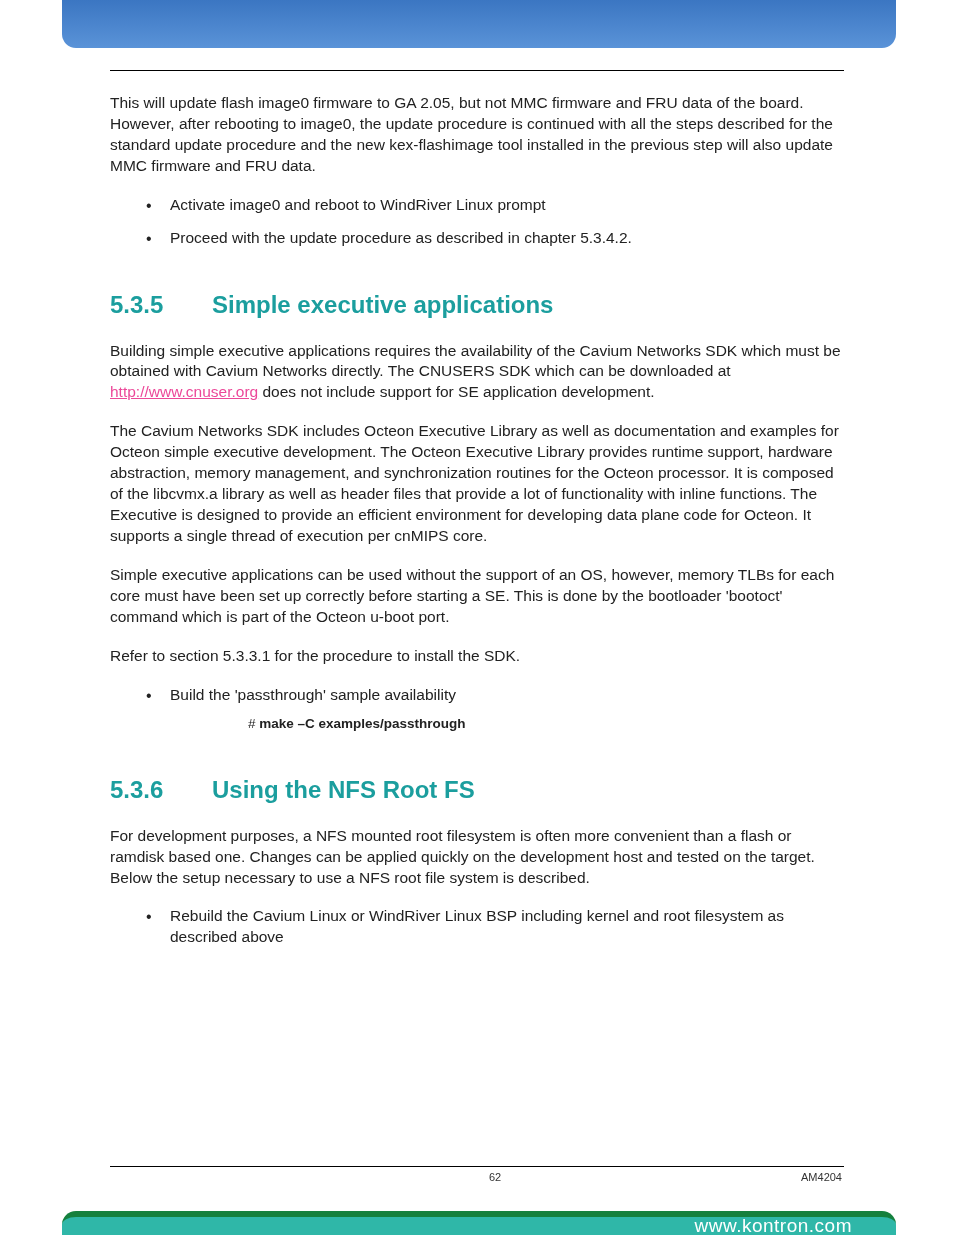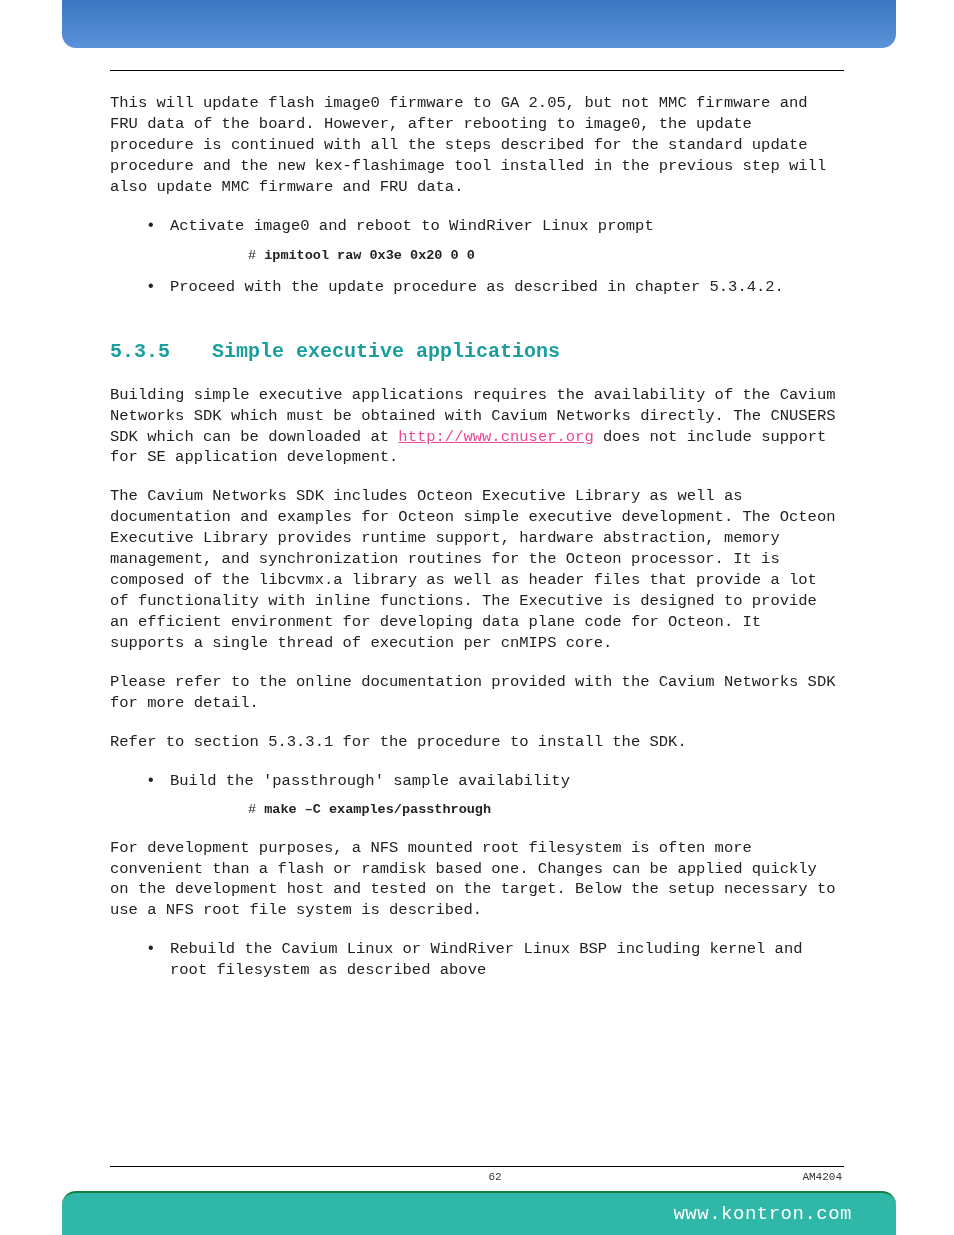"This will update flash image0" * { font-family: Liberation Mono, monospace -> none }
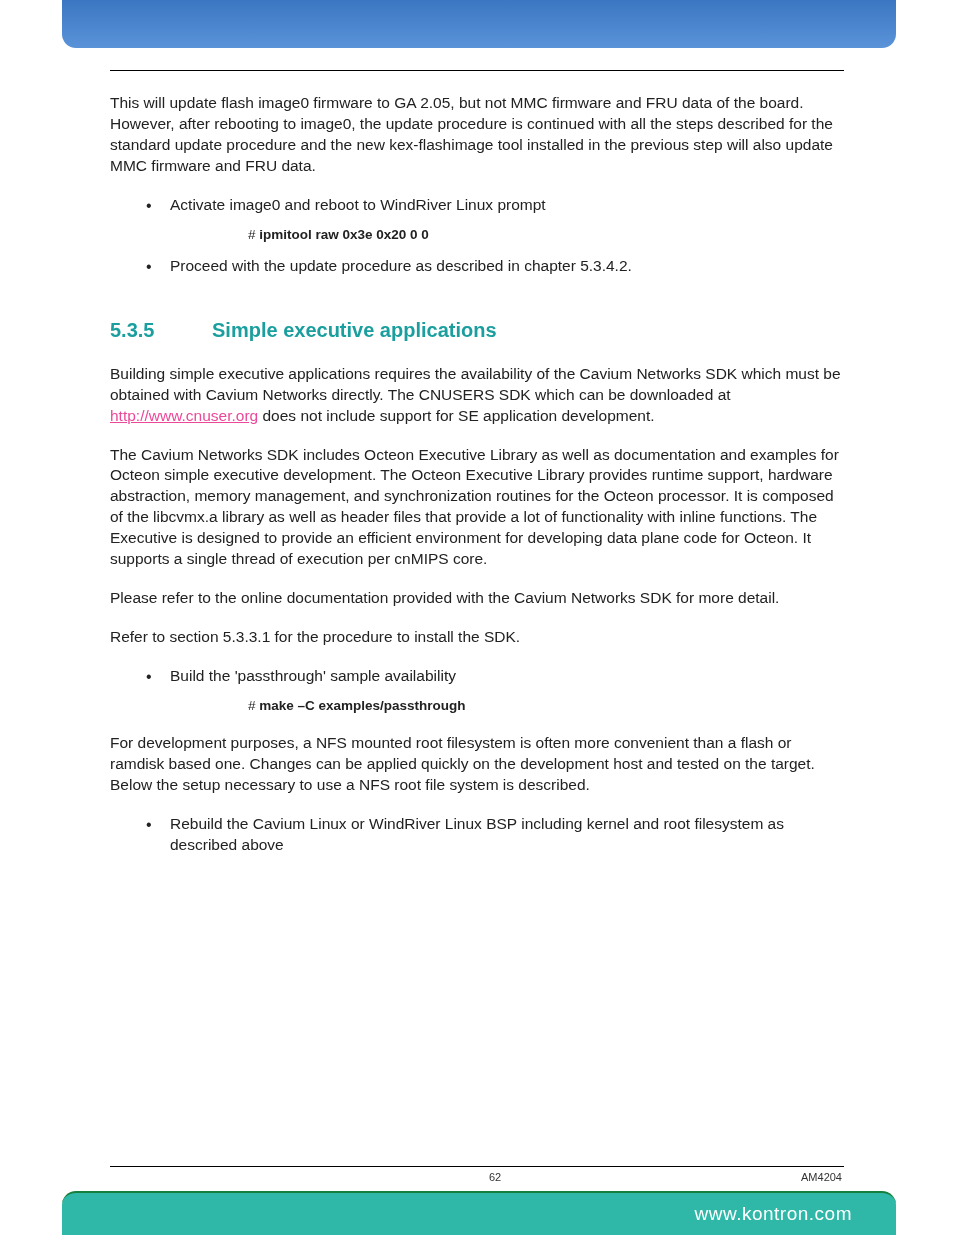"ipmitool raw 0x3e 0x20 0" div.line { html: <div>ipmitool raw 0x3e 0x20 0 0</div> -> none }
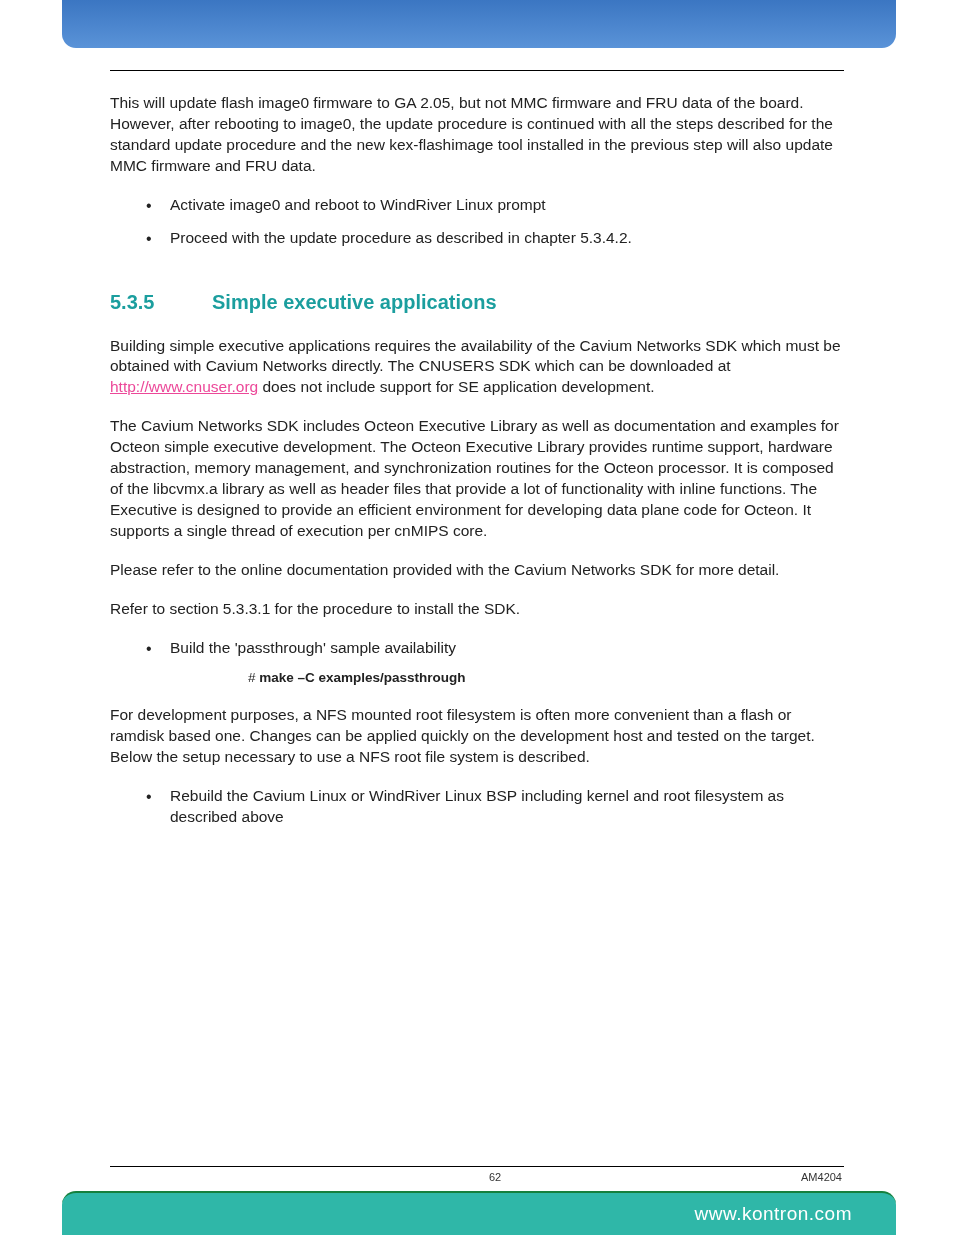"5.3.5 Simple executive applications" h2.section { font-size: 20px -> 24px }
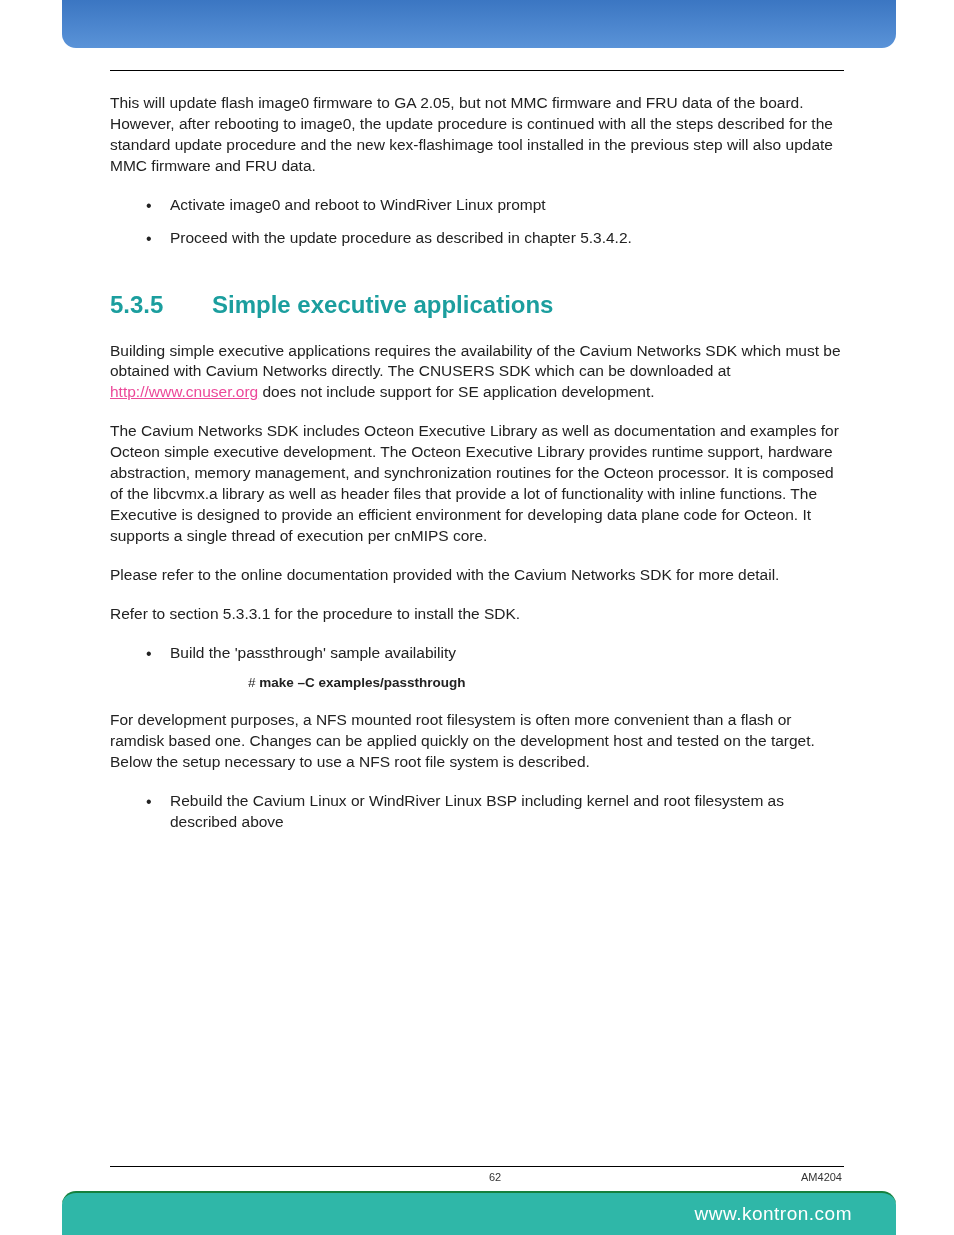"Simple executive applications can be" p.para { html: none -> <p>Simple executive applications can be used without the support of an OS, however, memory TLBs for each core must have been set up correctly before starting a SE. This is done by the bootloader 'bootoct' command which is part of the Octeon u-boot port.</p> }
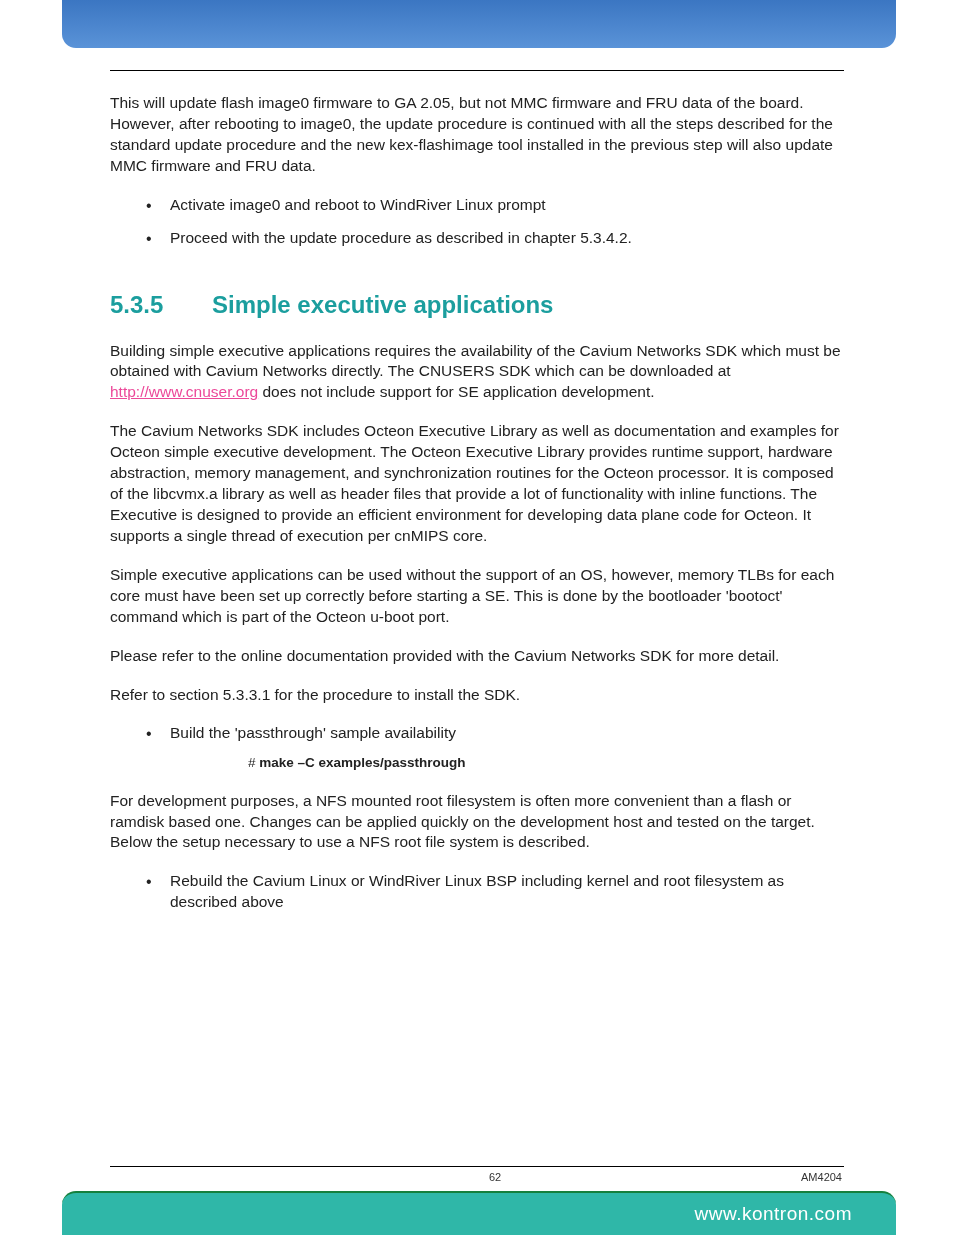"Please refer to the online" p.para { html: <p>Please refer to the online documentation provided with the Cavium Networks SDK for more detail.</p> -> none }
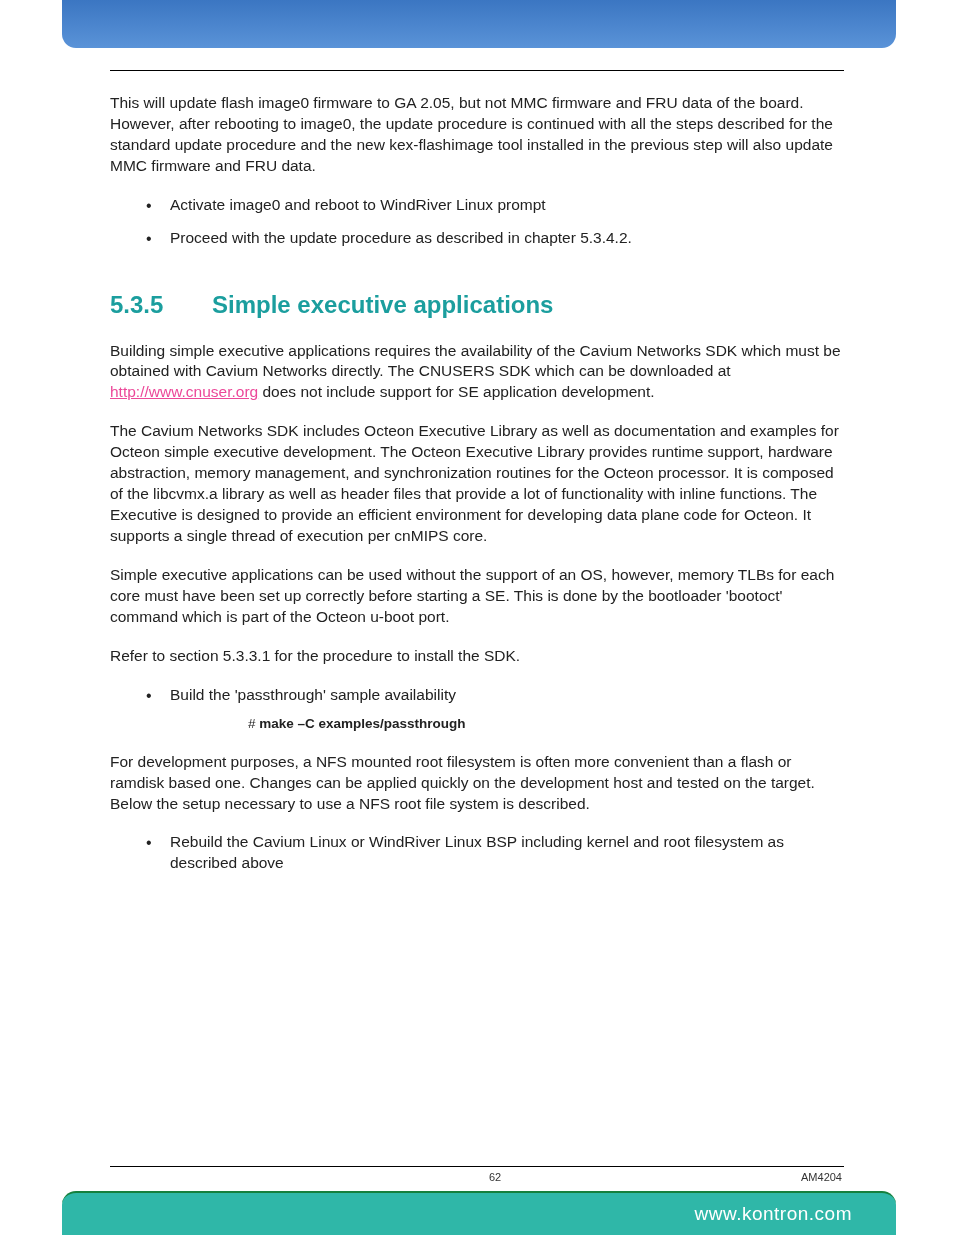"5.3.6 Using the NFS Root" h2.section { html: none -> <h2> <span>5.3.6</span><span>Using the NFS Root FS</span> </h2> }
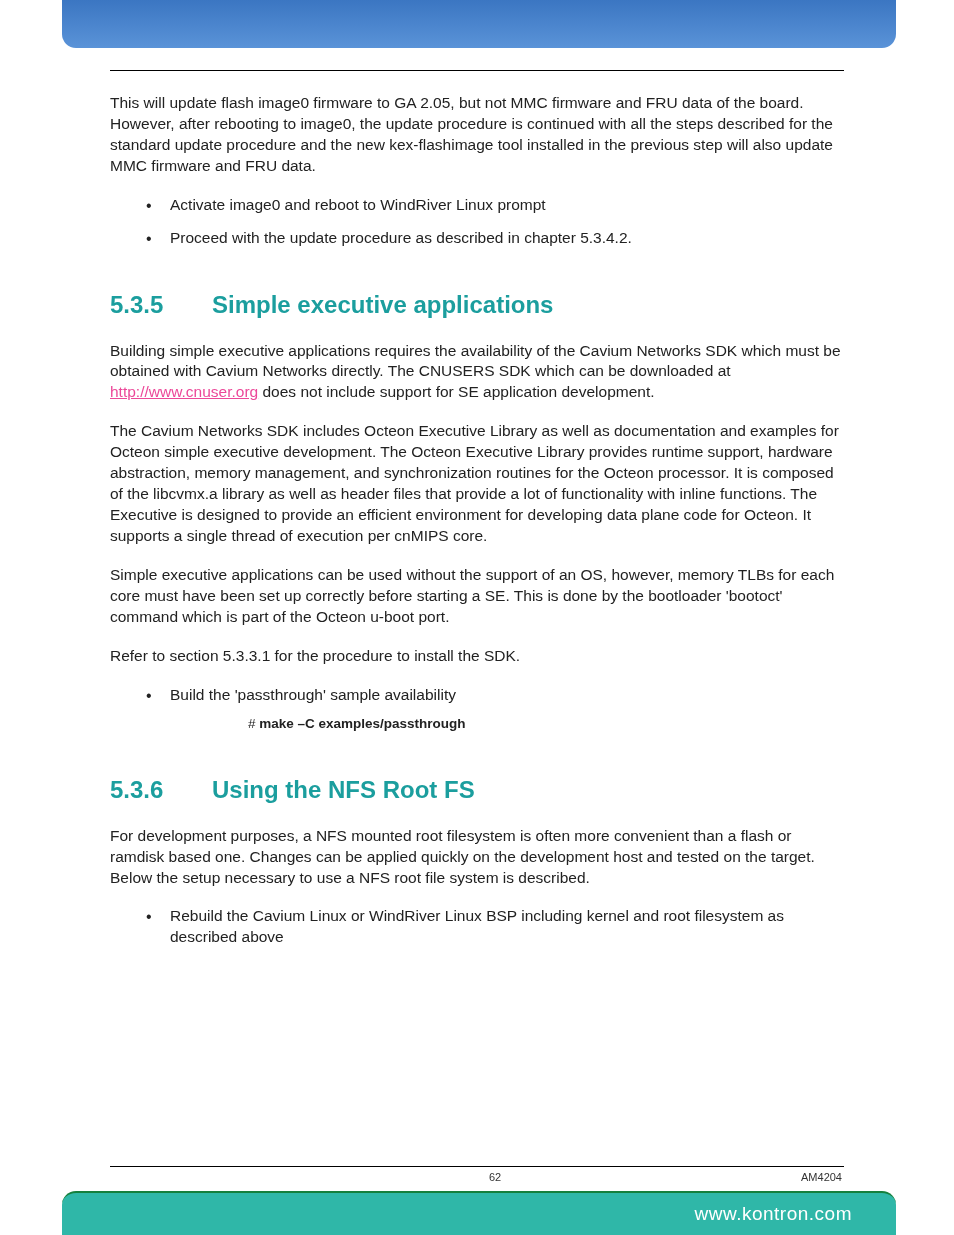"www.kontron.com" .bottom-band { border-top: 2px solid #15803d -> 6px solid #15803d; height: 44px -> 24px }
